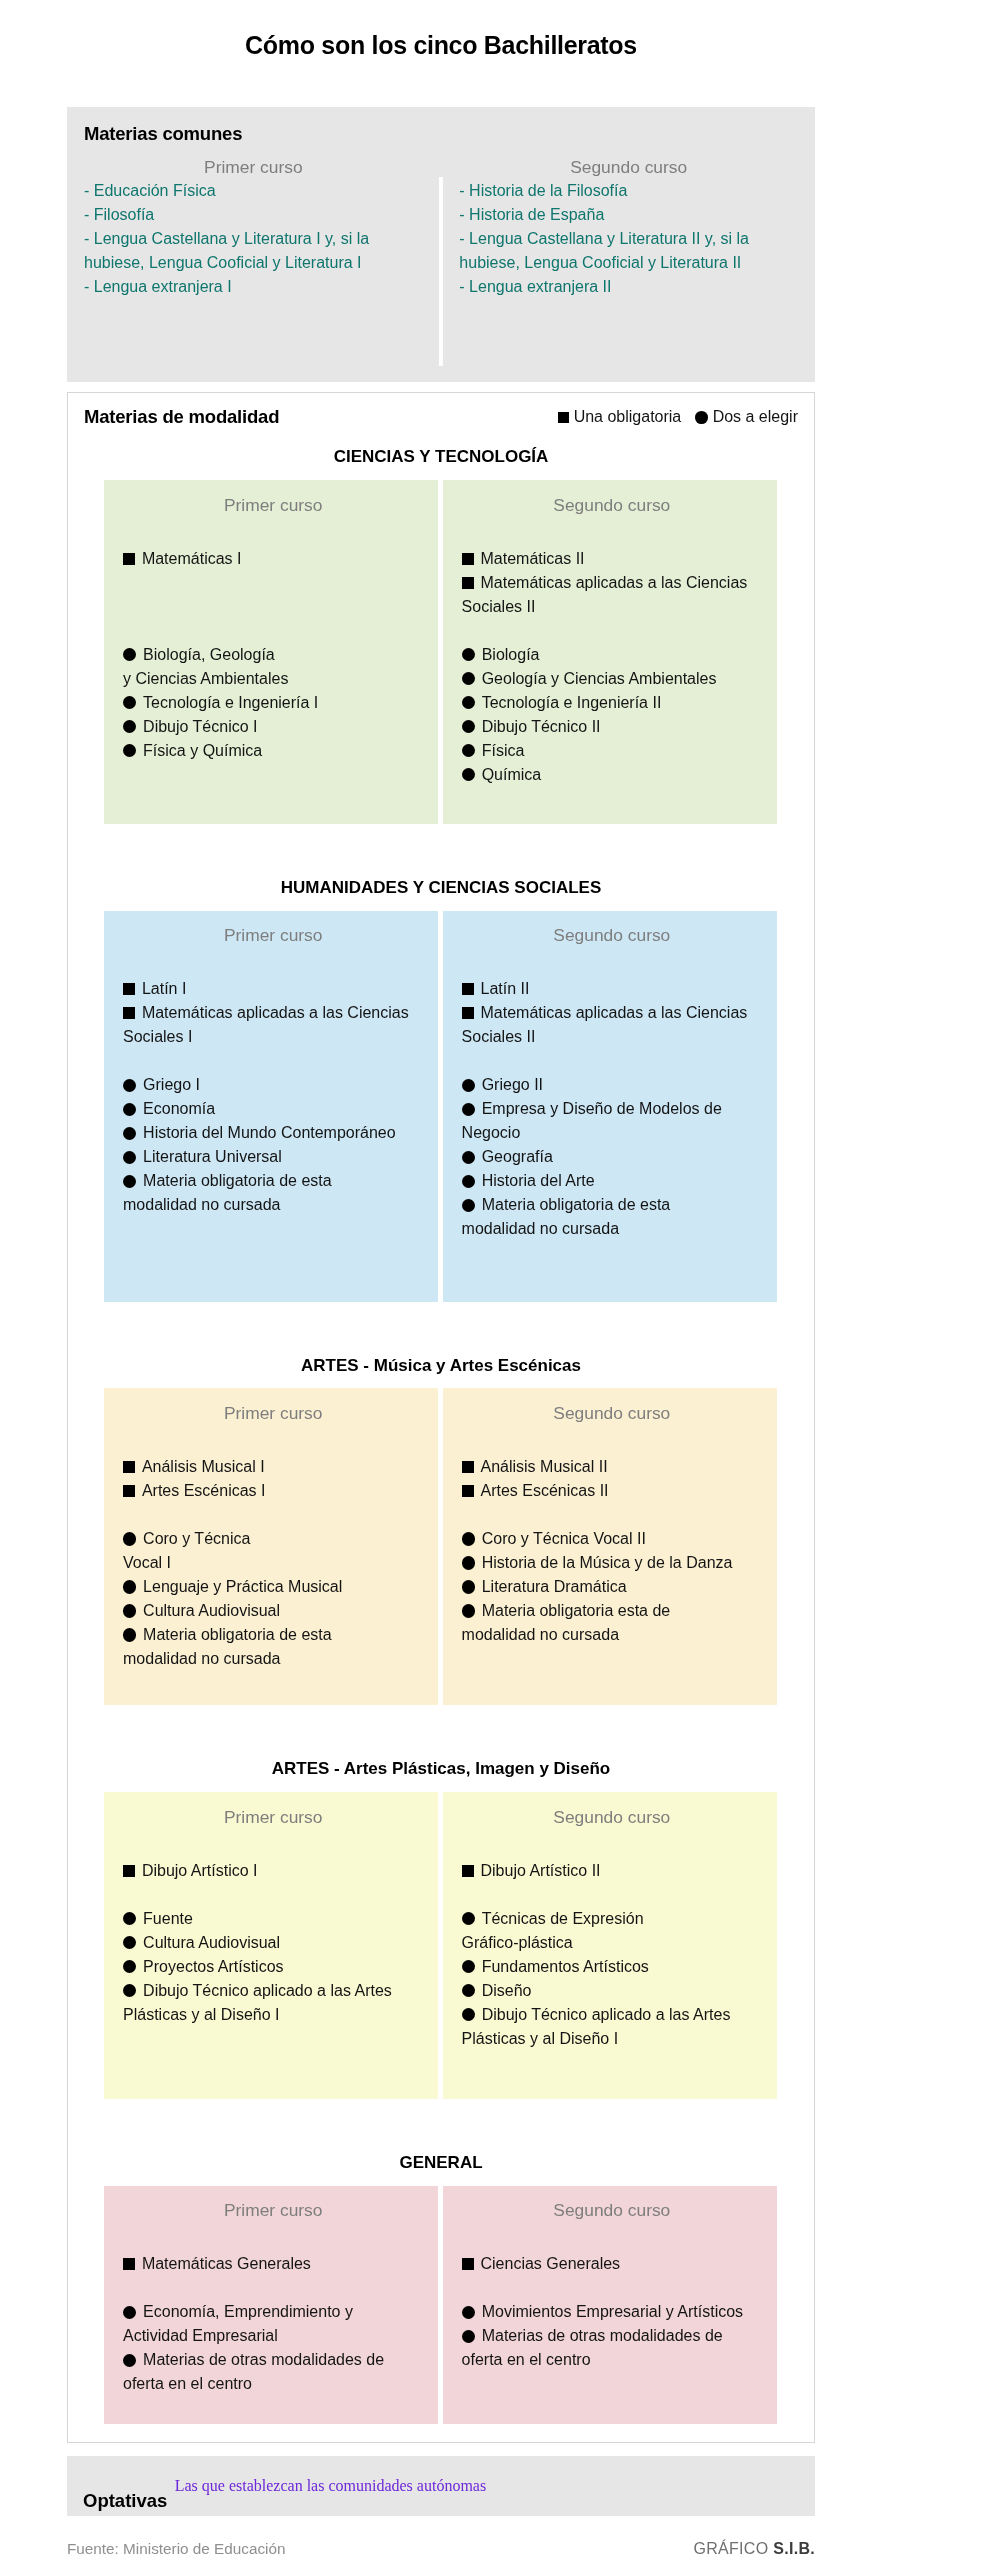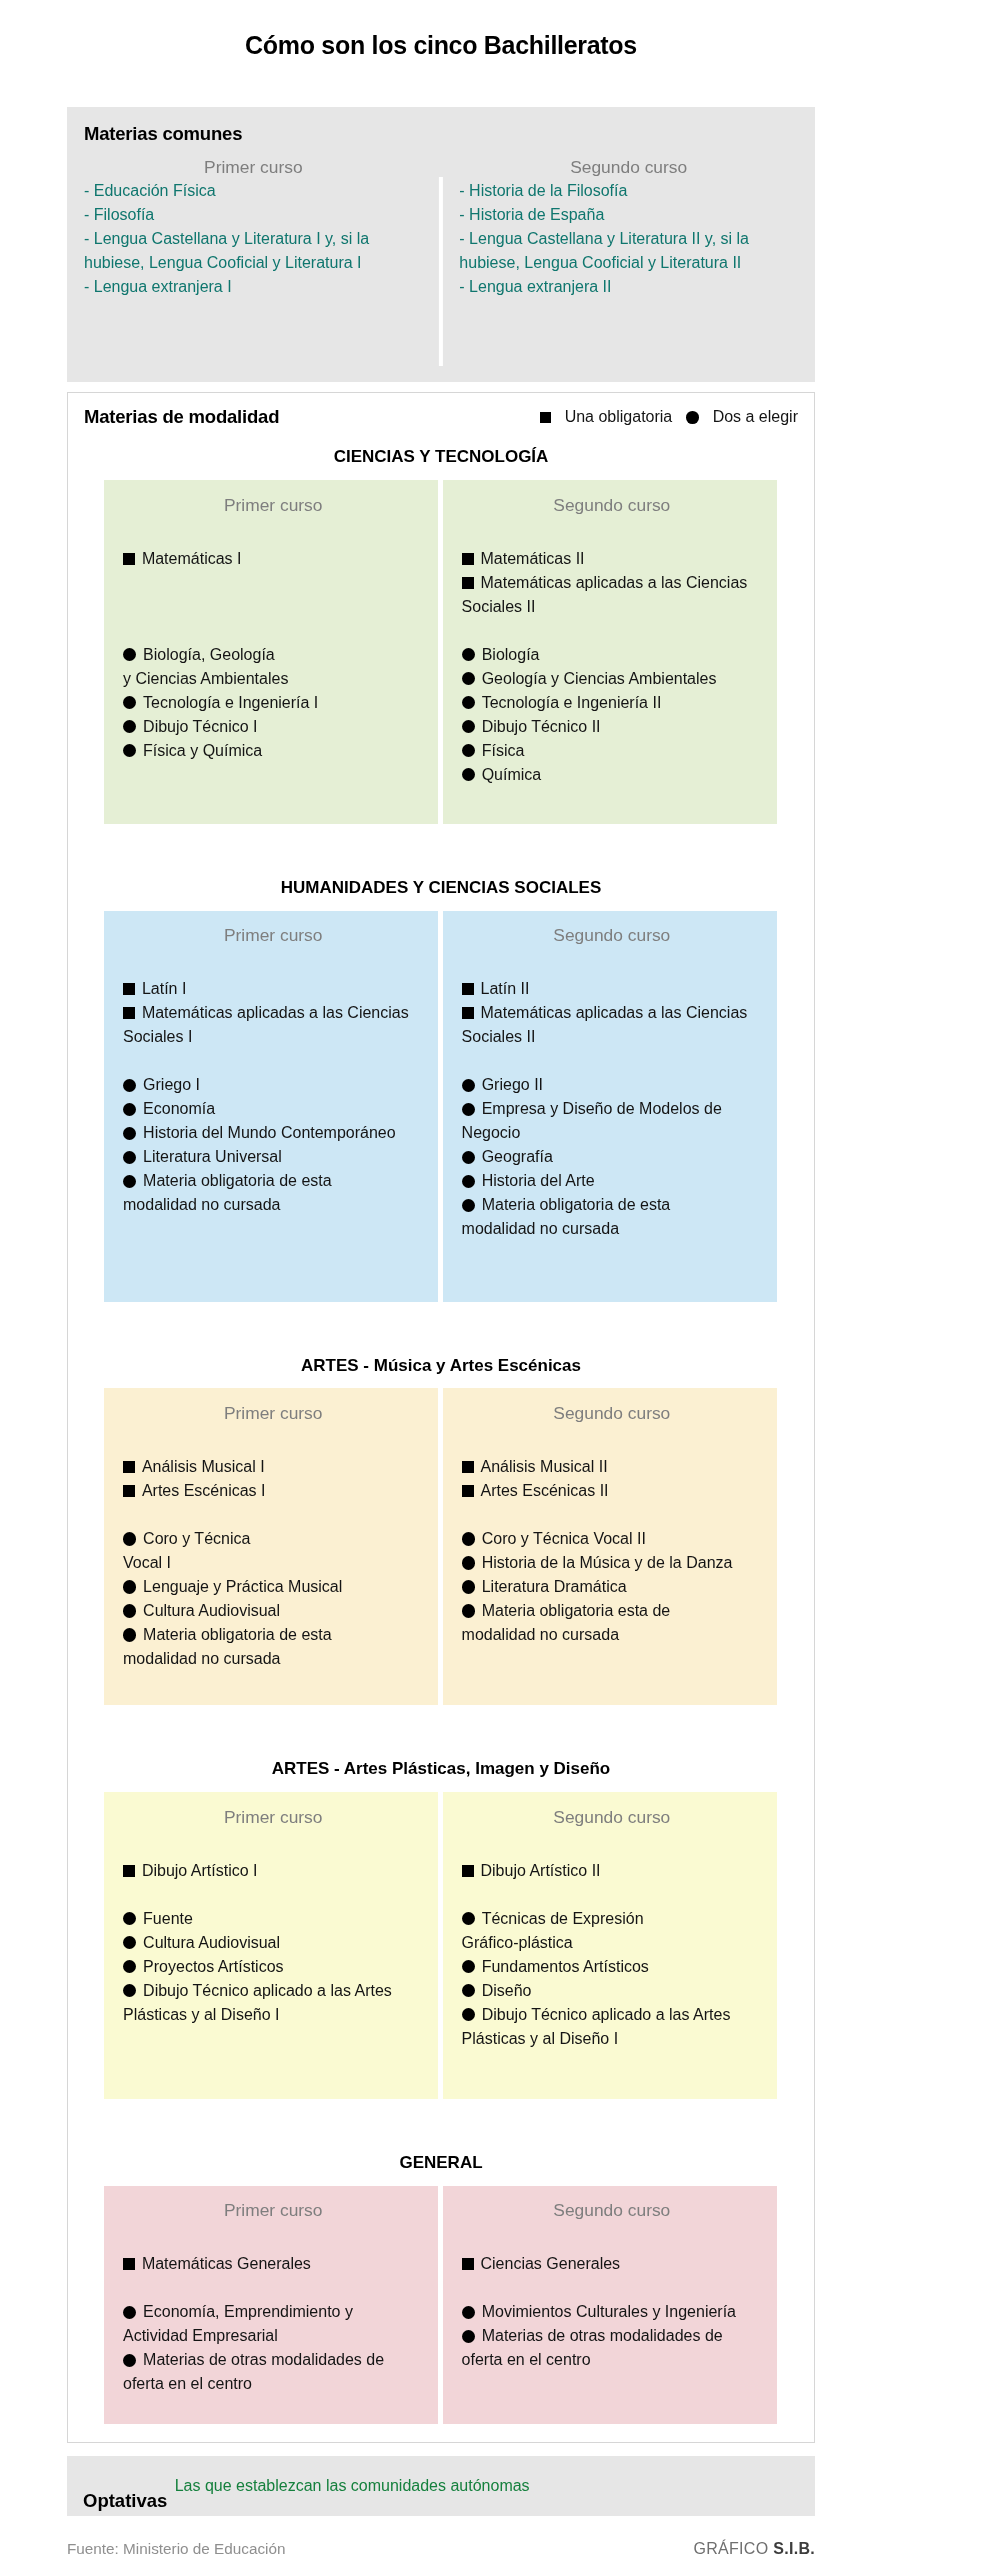"Una obligatoria" .legend-item { gap: 14px -> 5px }
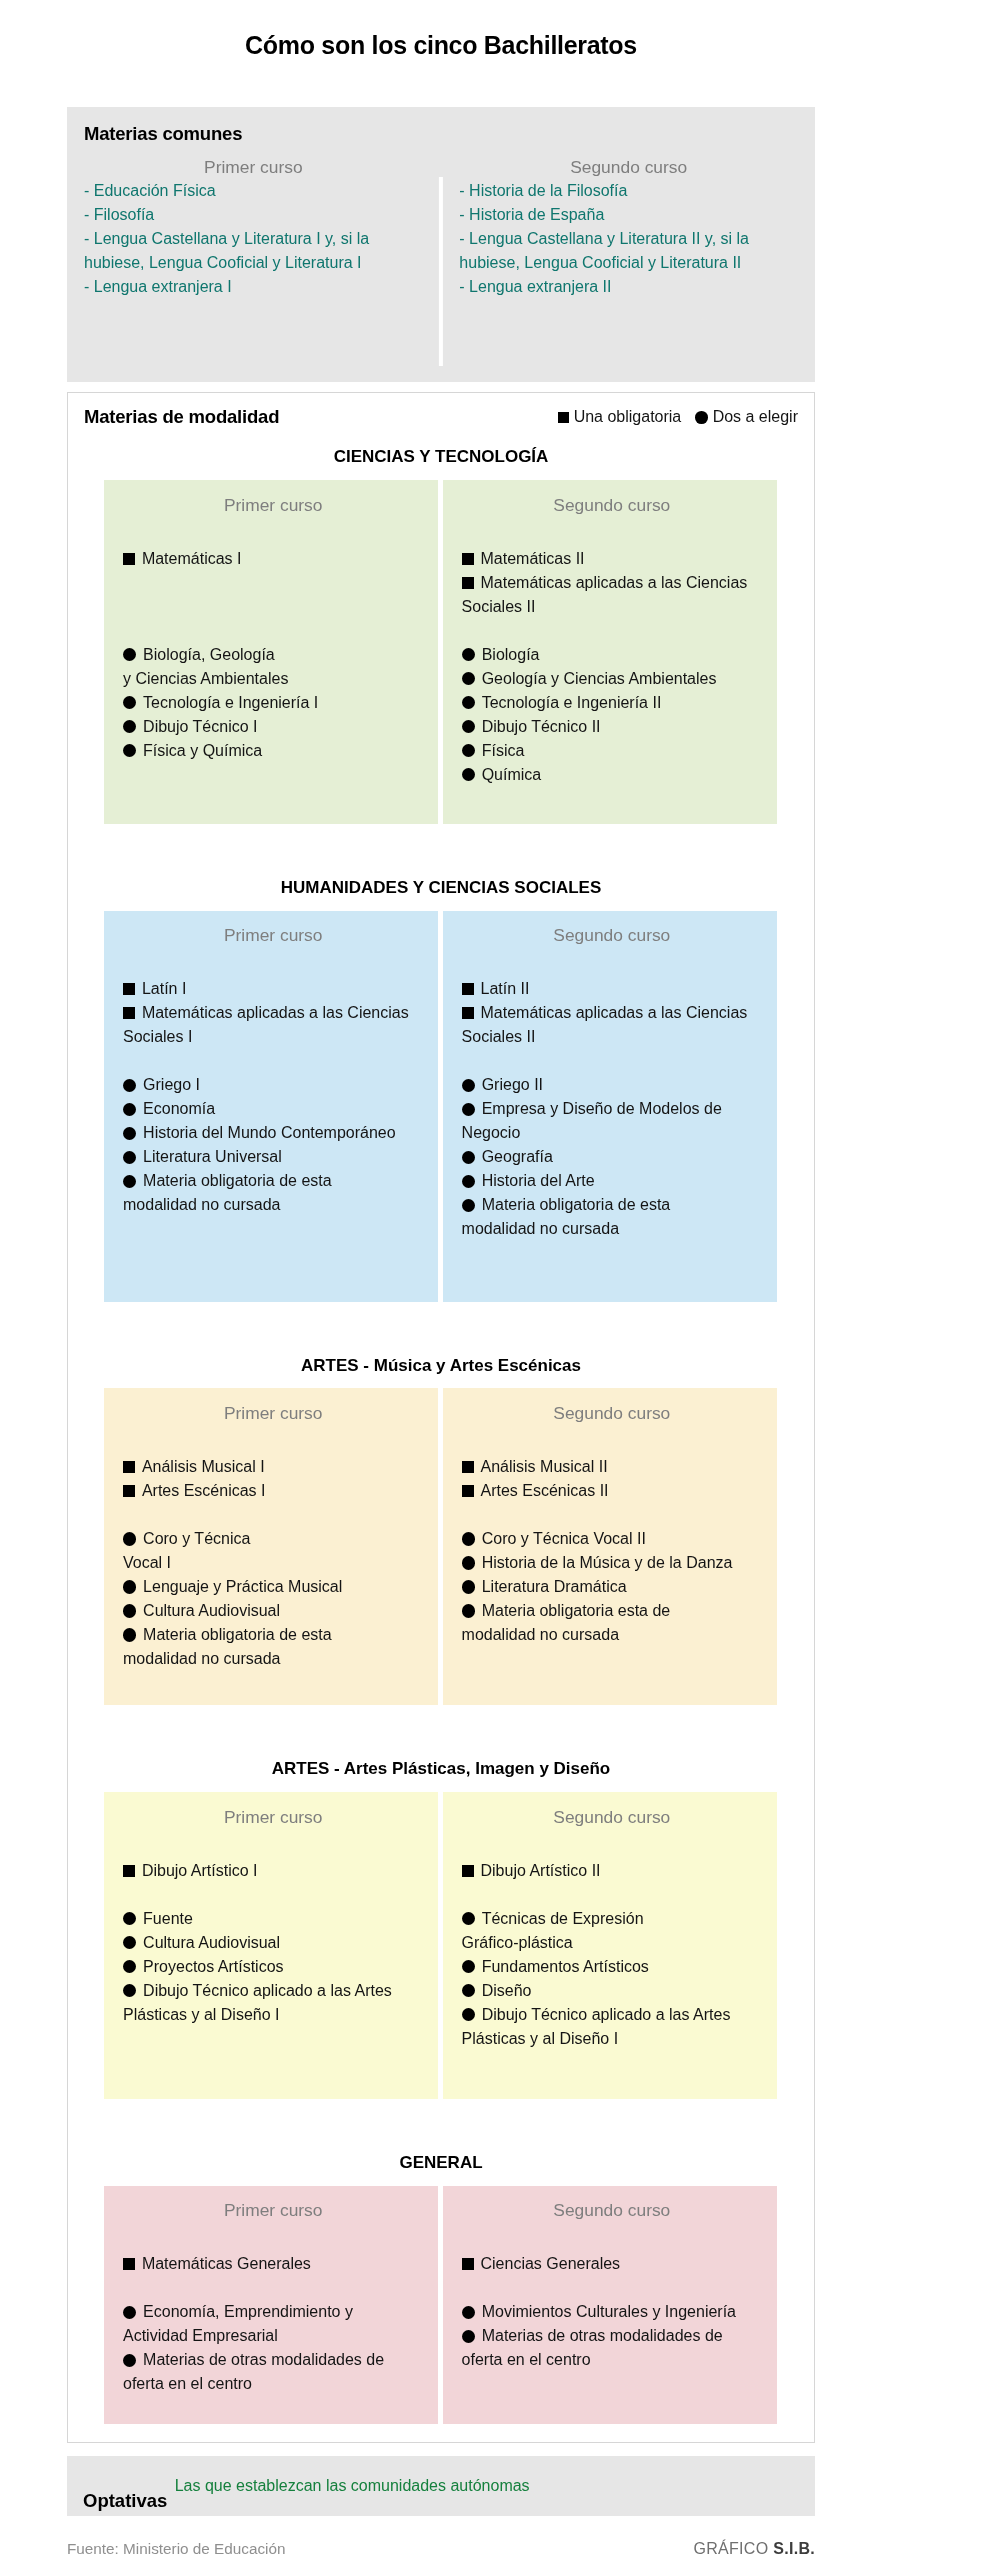"Movimientos Culturales y Ingeniería" span.txt { text: Culturales y Ingeniería -> Empresarial y Artísticos }
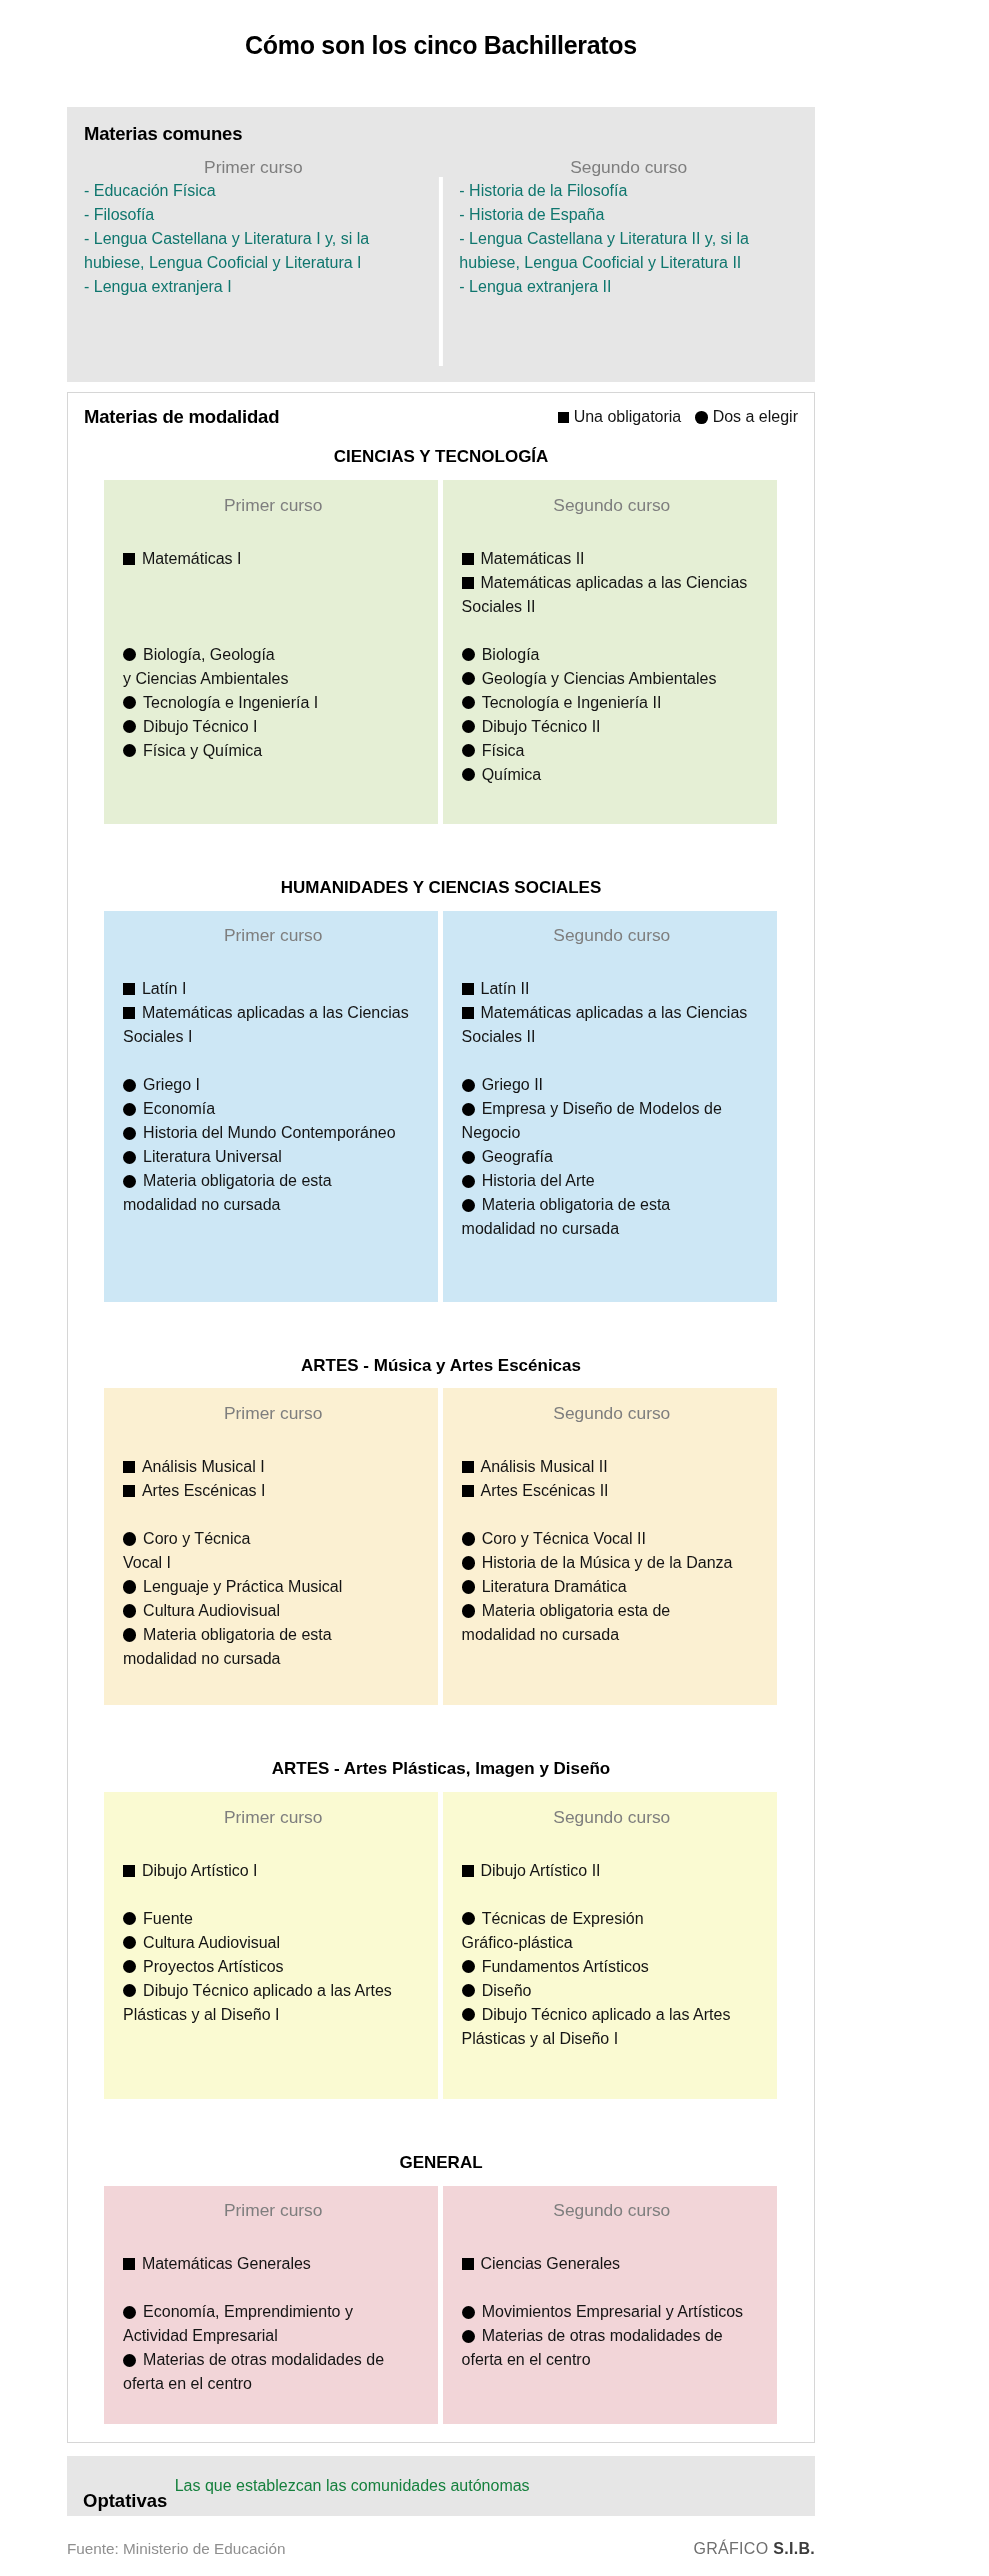"Las que establezcan las comunidades" .opt-text { color: #15803d -> #6d28d9; font-family: none -> Liberation Serif, serif }
